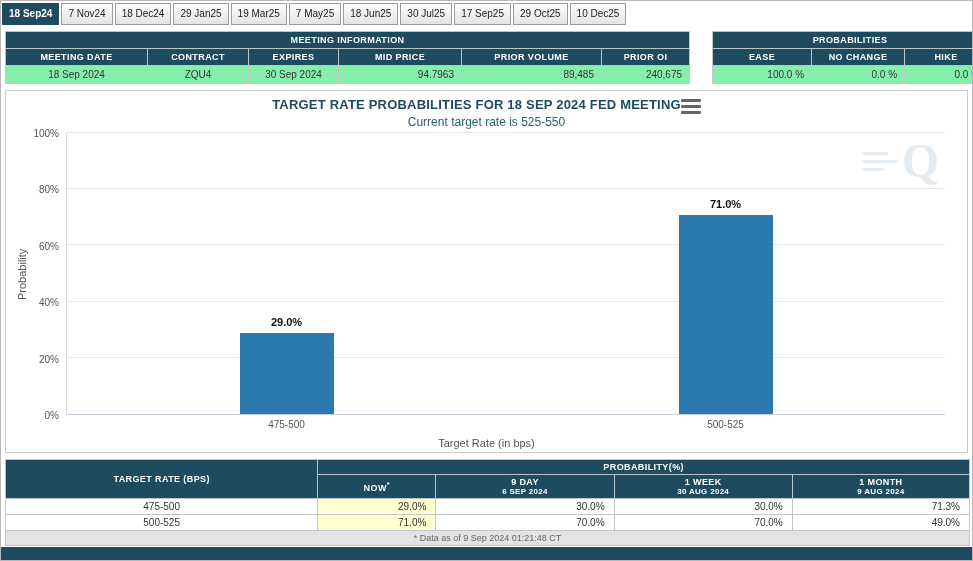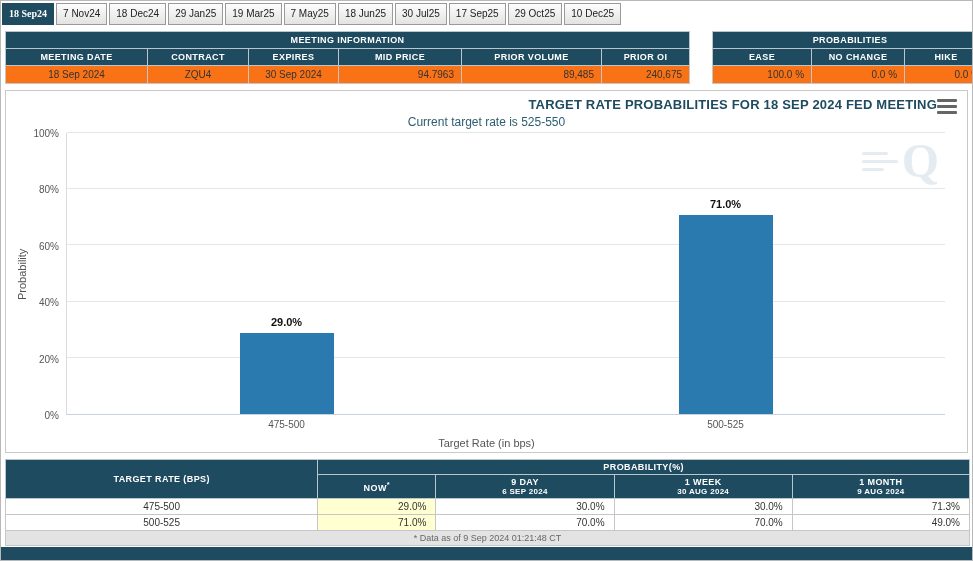"18 Sep24" .tab.selected { font-family: Liberation Serif, serif -> none }
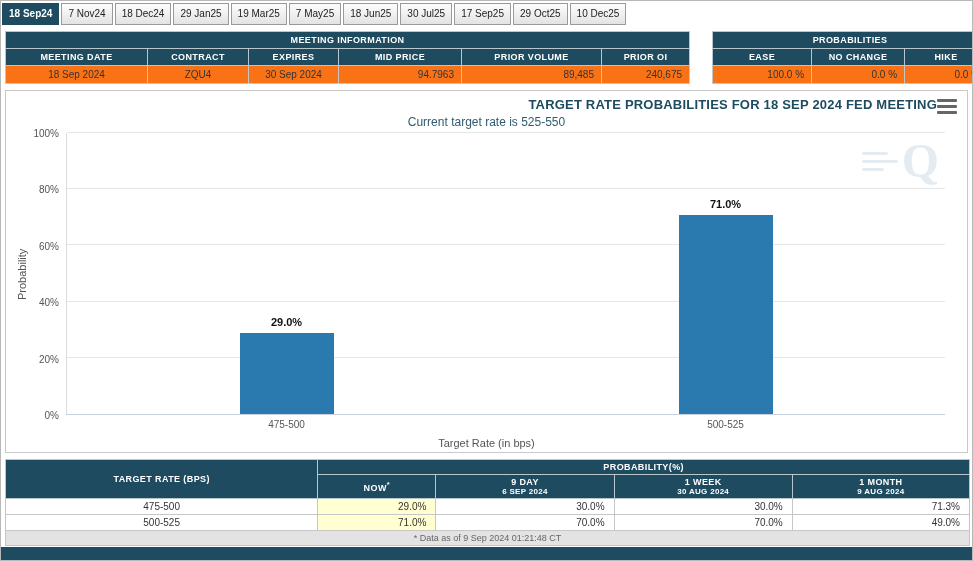"18 Sep 2024" .val { background: #f97316 -> #86efac }
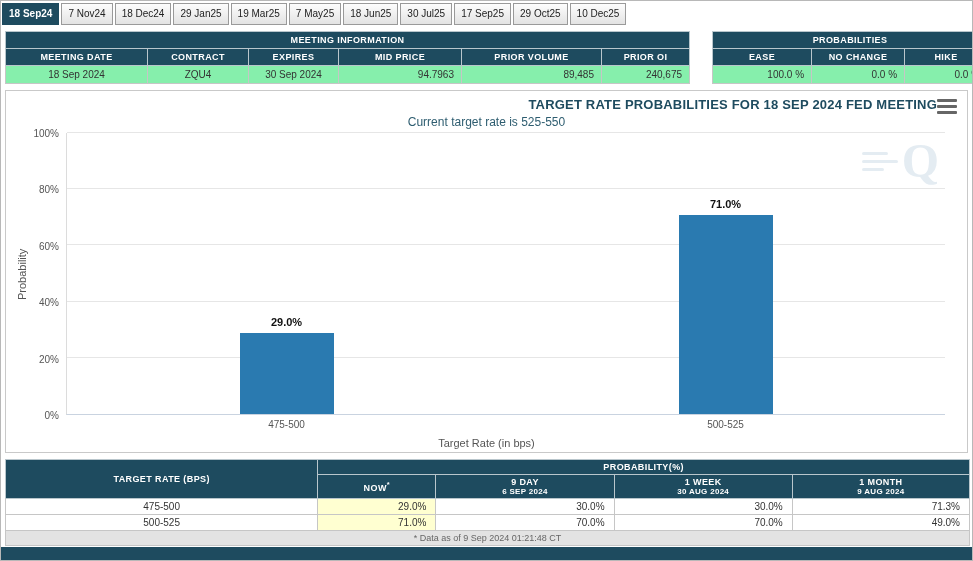"TARGET RATE PROBABILITIES FOR 18" .chart-header { justify-content: flex-end -> center }
